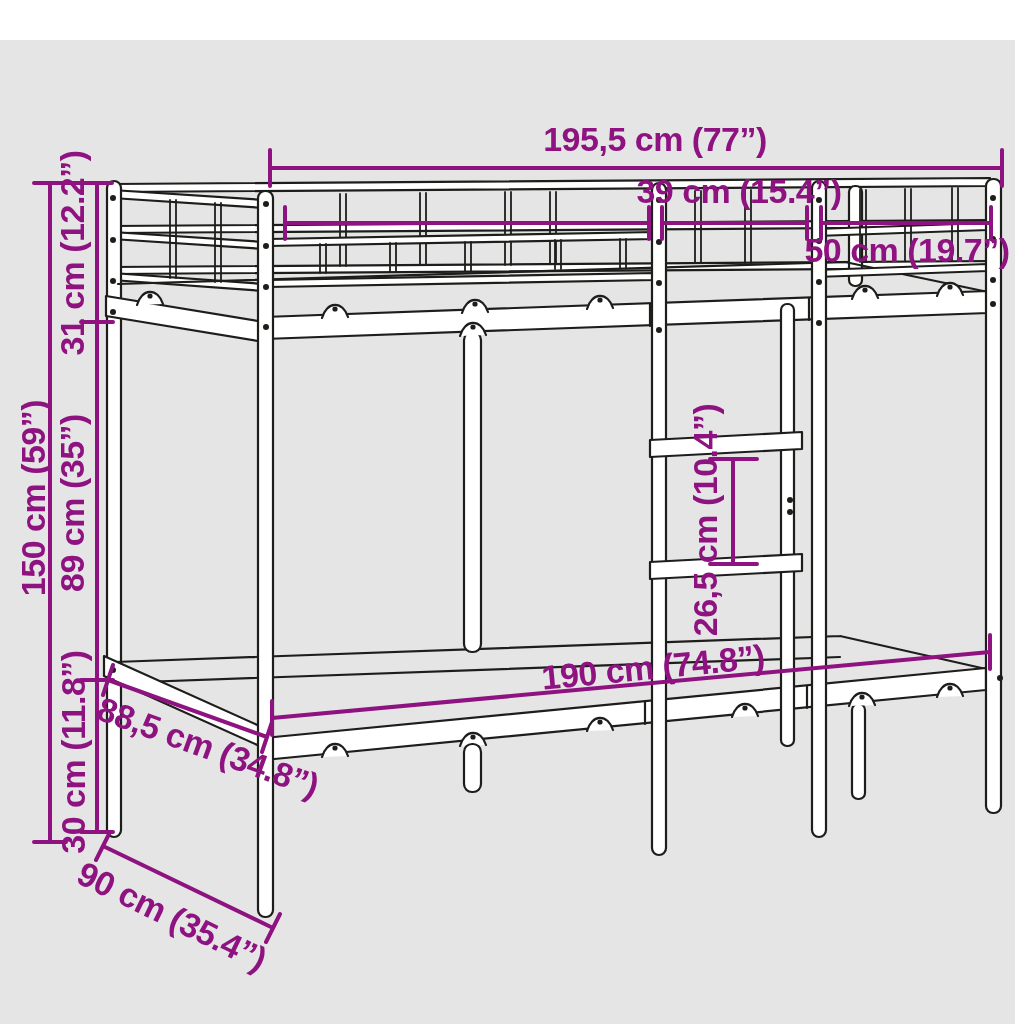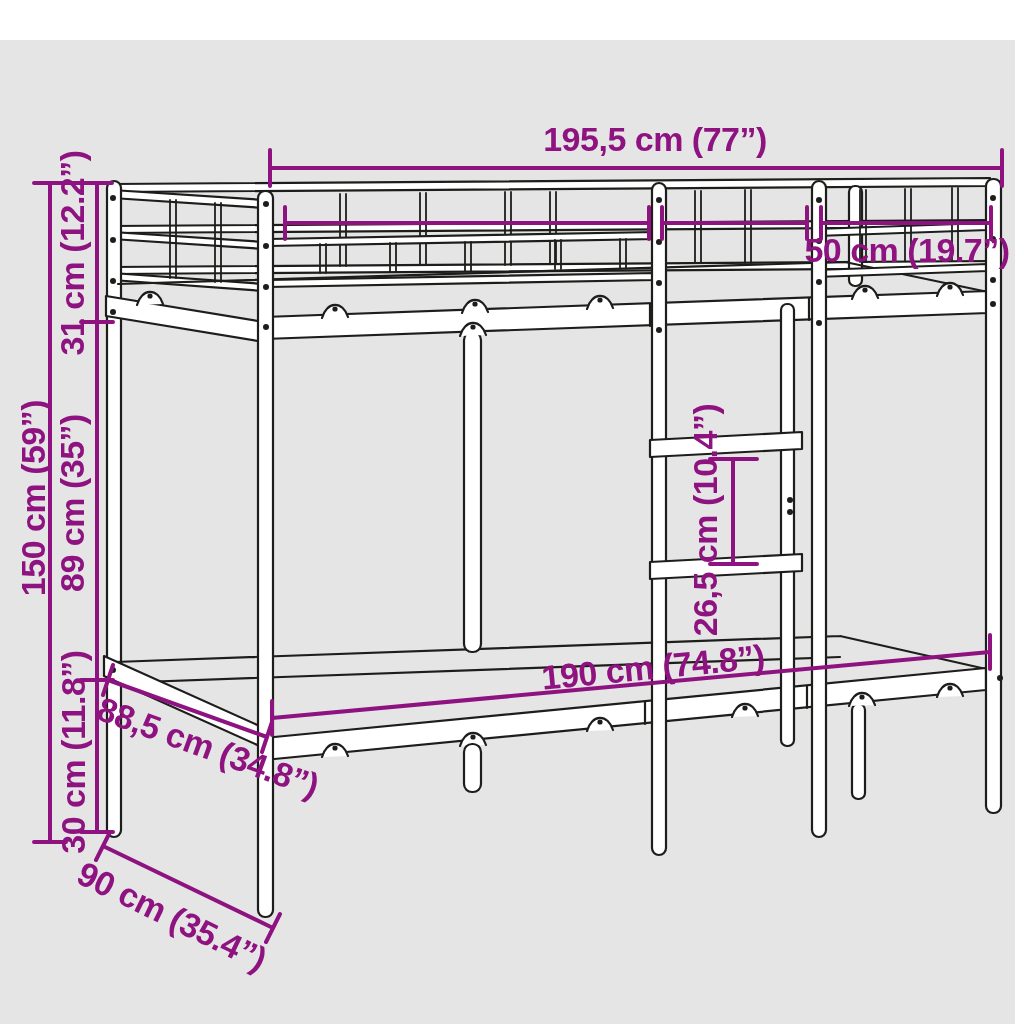"39 cm (15.4”)" div.dim { html: none -> <div>39 cm (15.4”)</div> }
